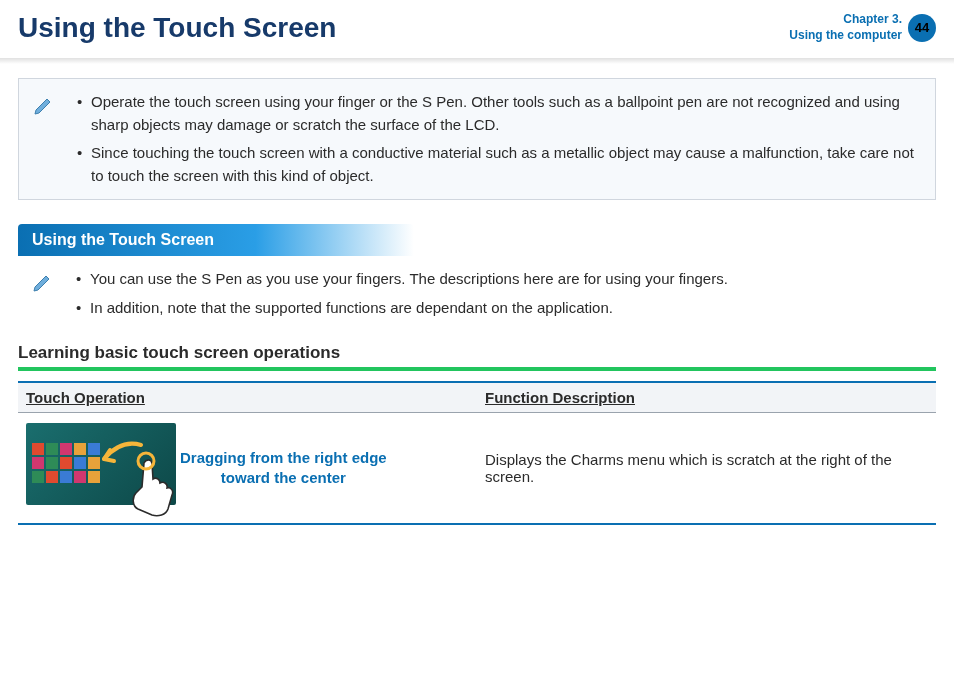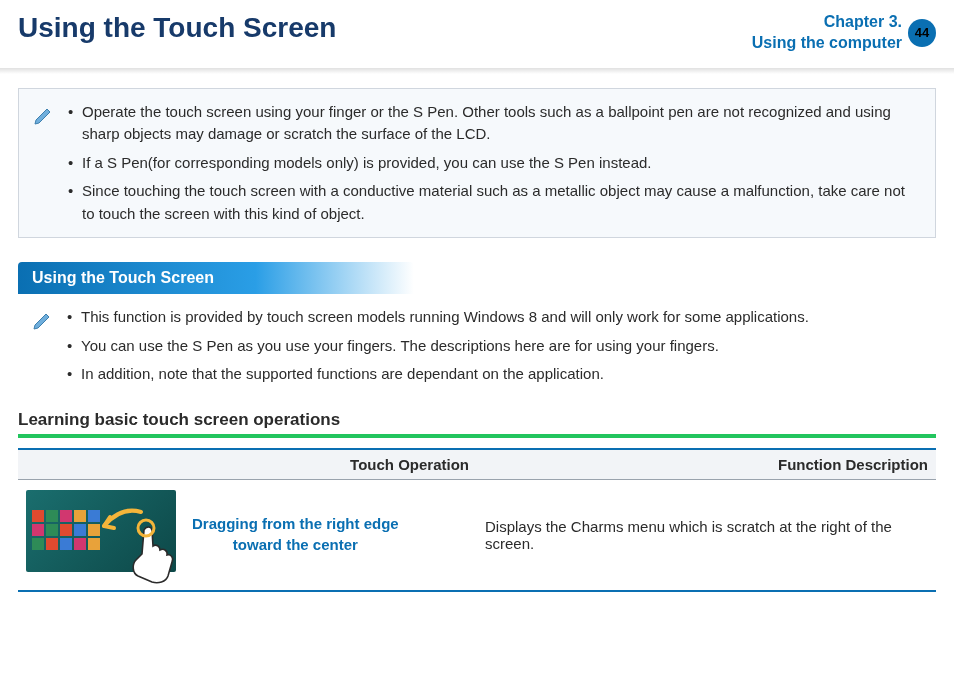"Chapter 3." .chapter-text { font-size: 16px -> 12px }
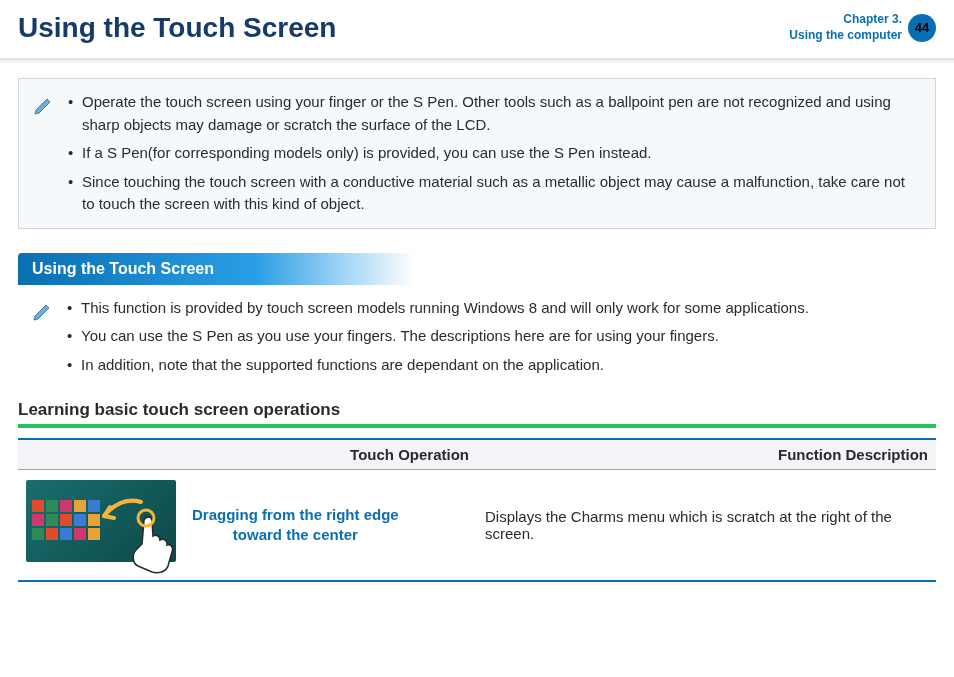"Operate the touch screen using" .note-box { gap: 13px -> 22px }
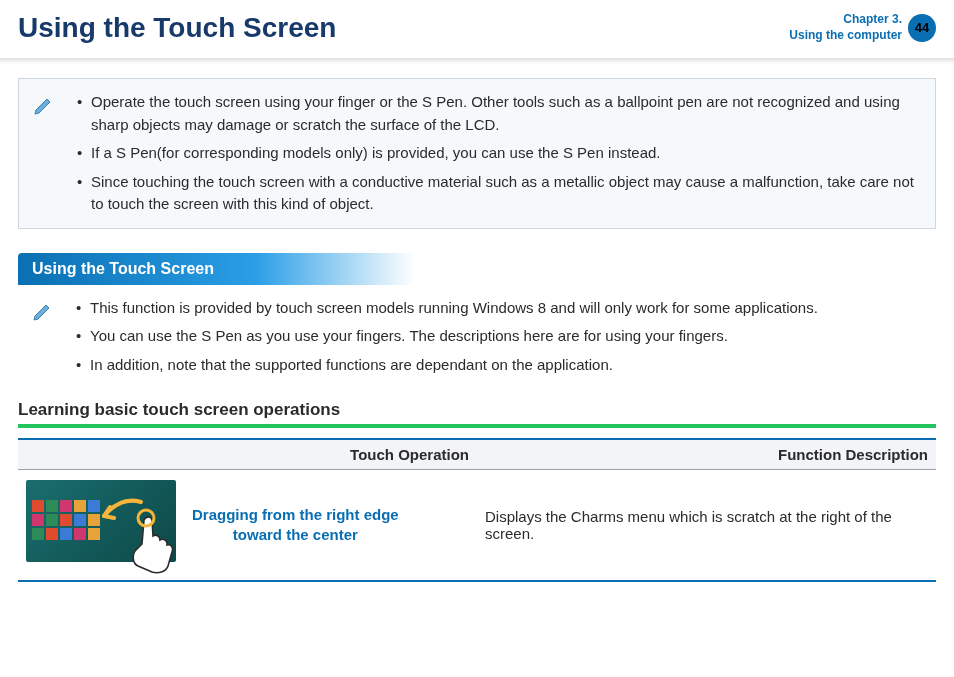"If a S Pen(for corresponding" li { html: <li>If a S Pen(for corresponding models only) is provided, you can use the S Pen instead.</li> -> none }
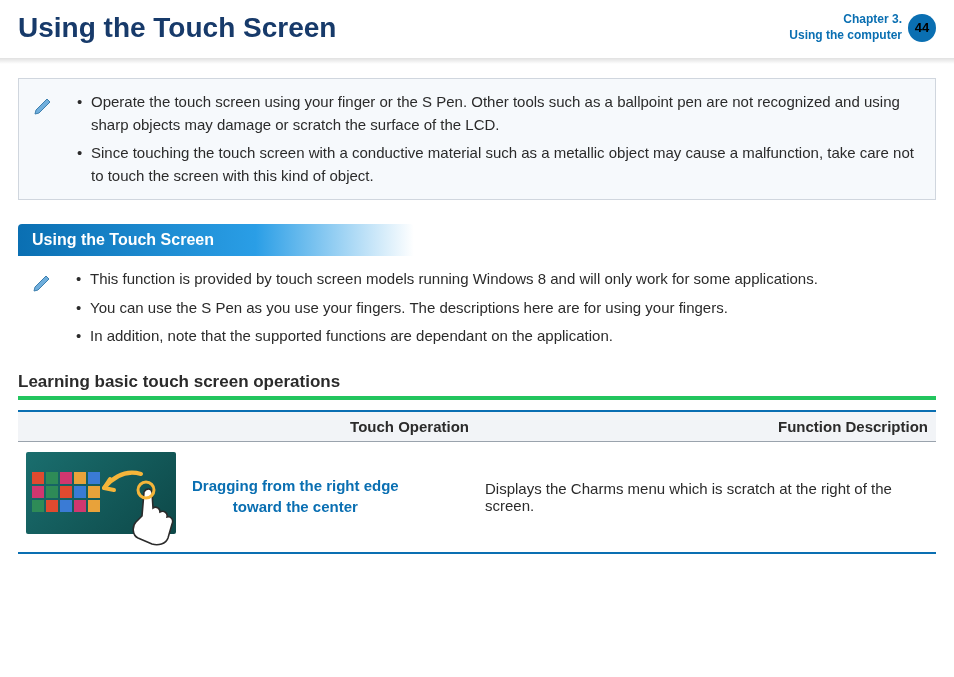"This function is provided by" li { html: <li>This function is provided by touch screen models running Windows 8 and will only work for some applications.</li> -> none }
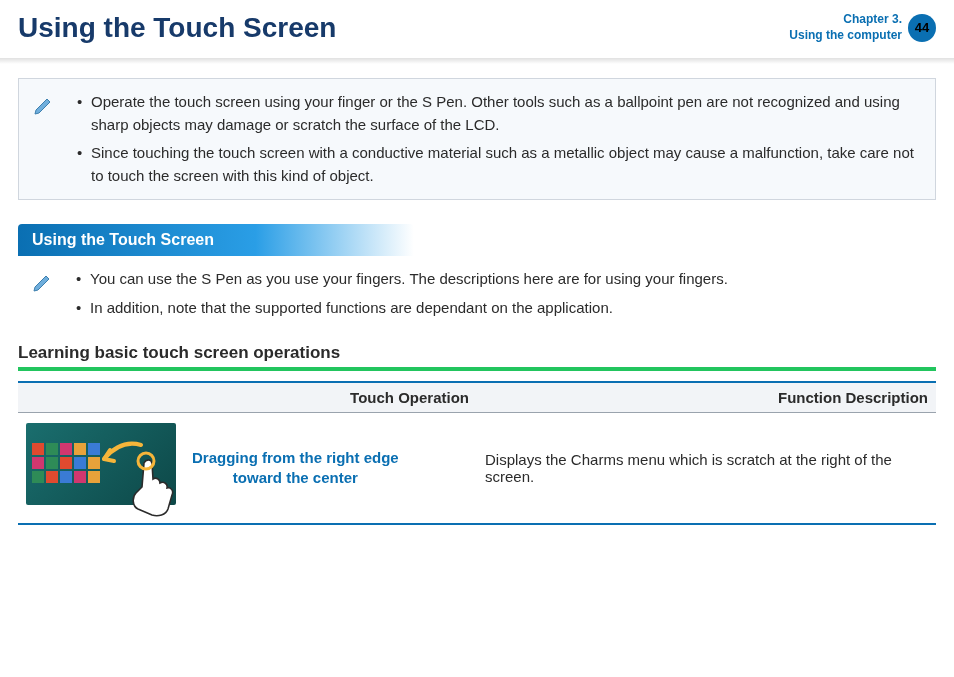"Touch Operation" table.ops th { text-align: right -> left; text-decoration: none -> underline }
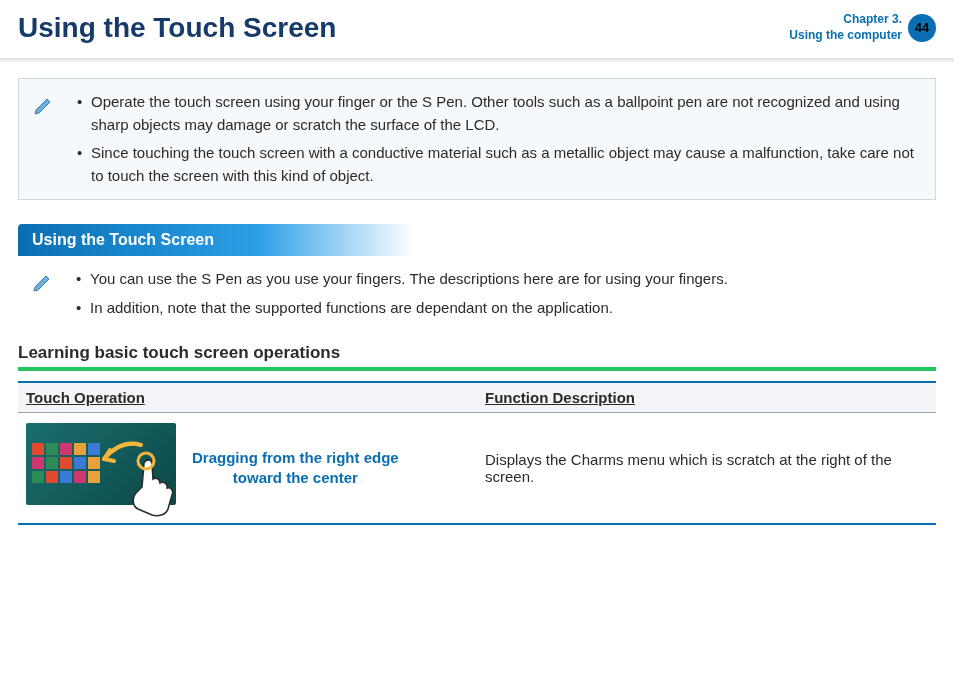"Dragging from the right edge" .op-cell { gap: 16px -> 4px }
